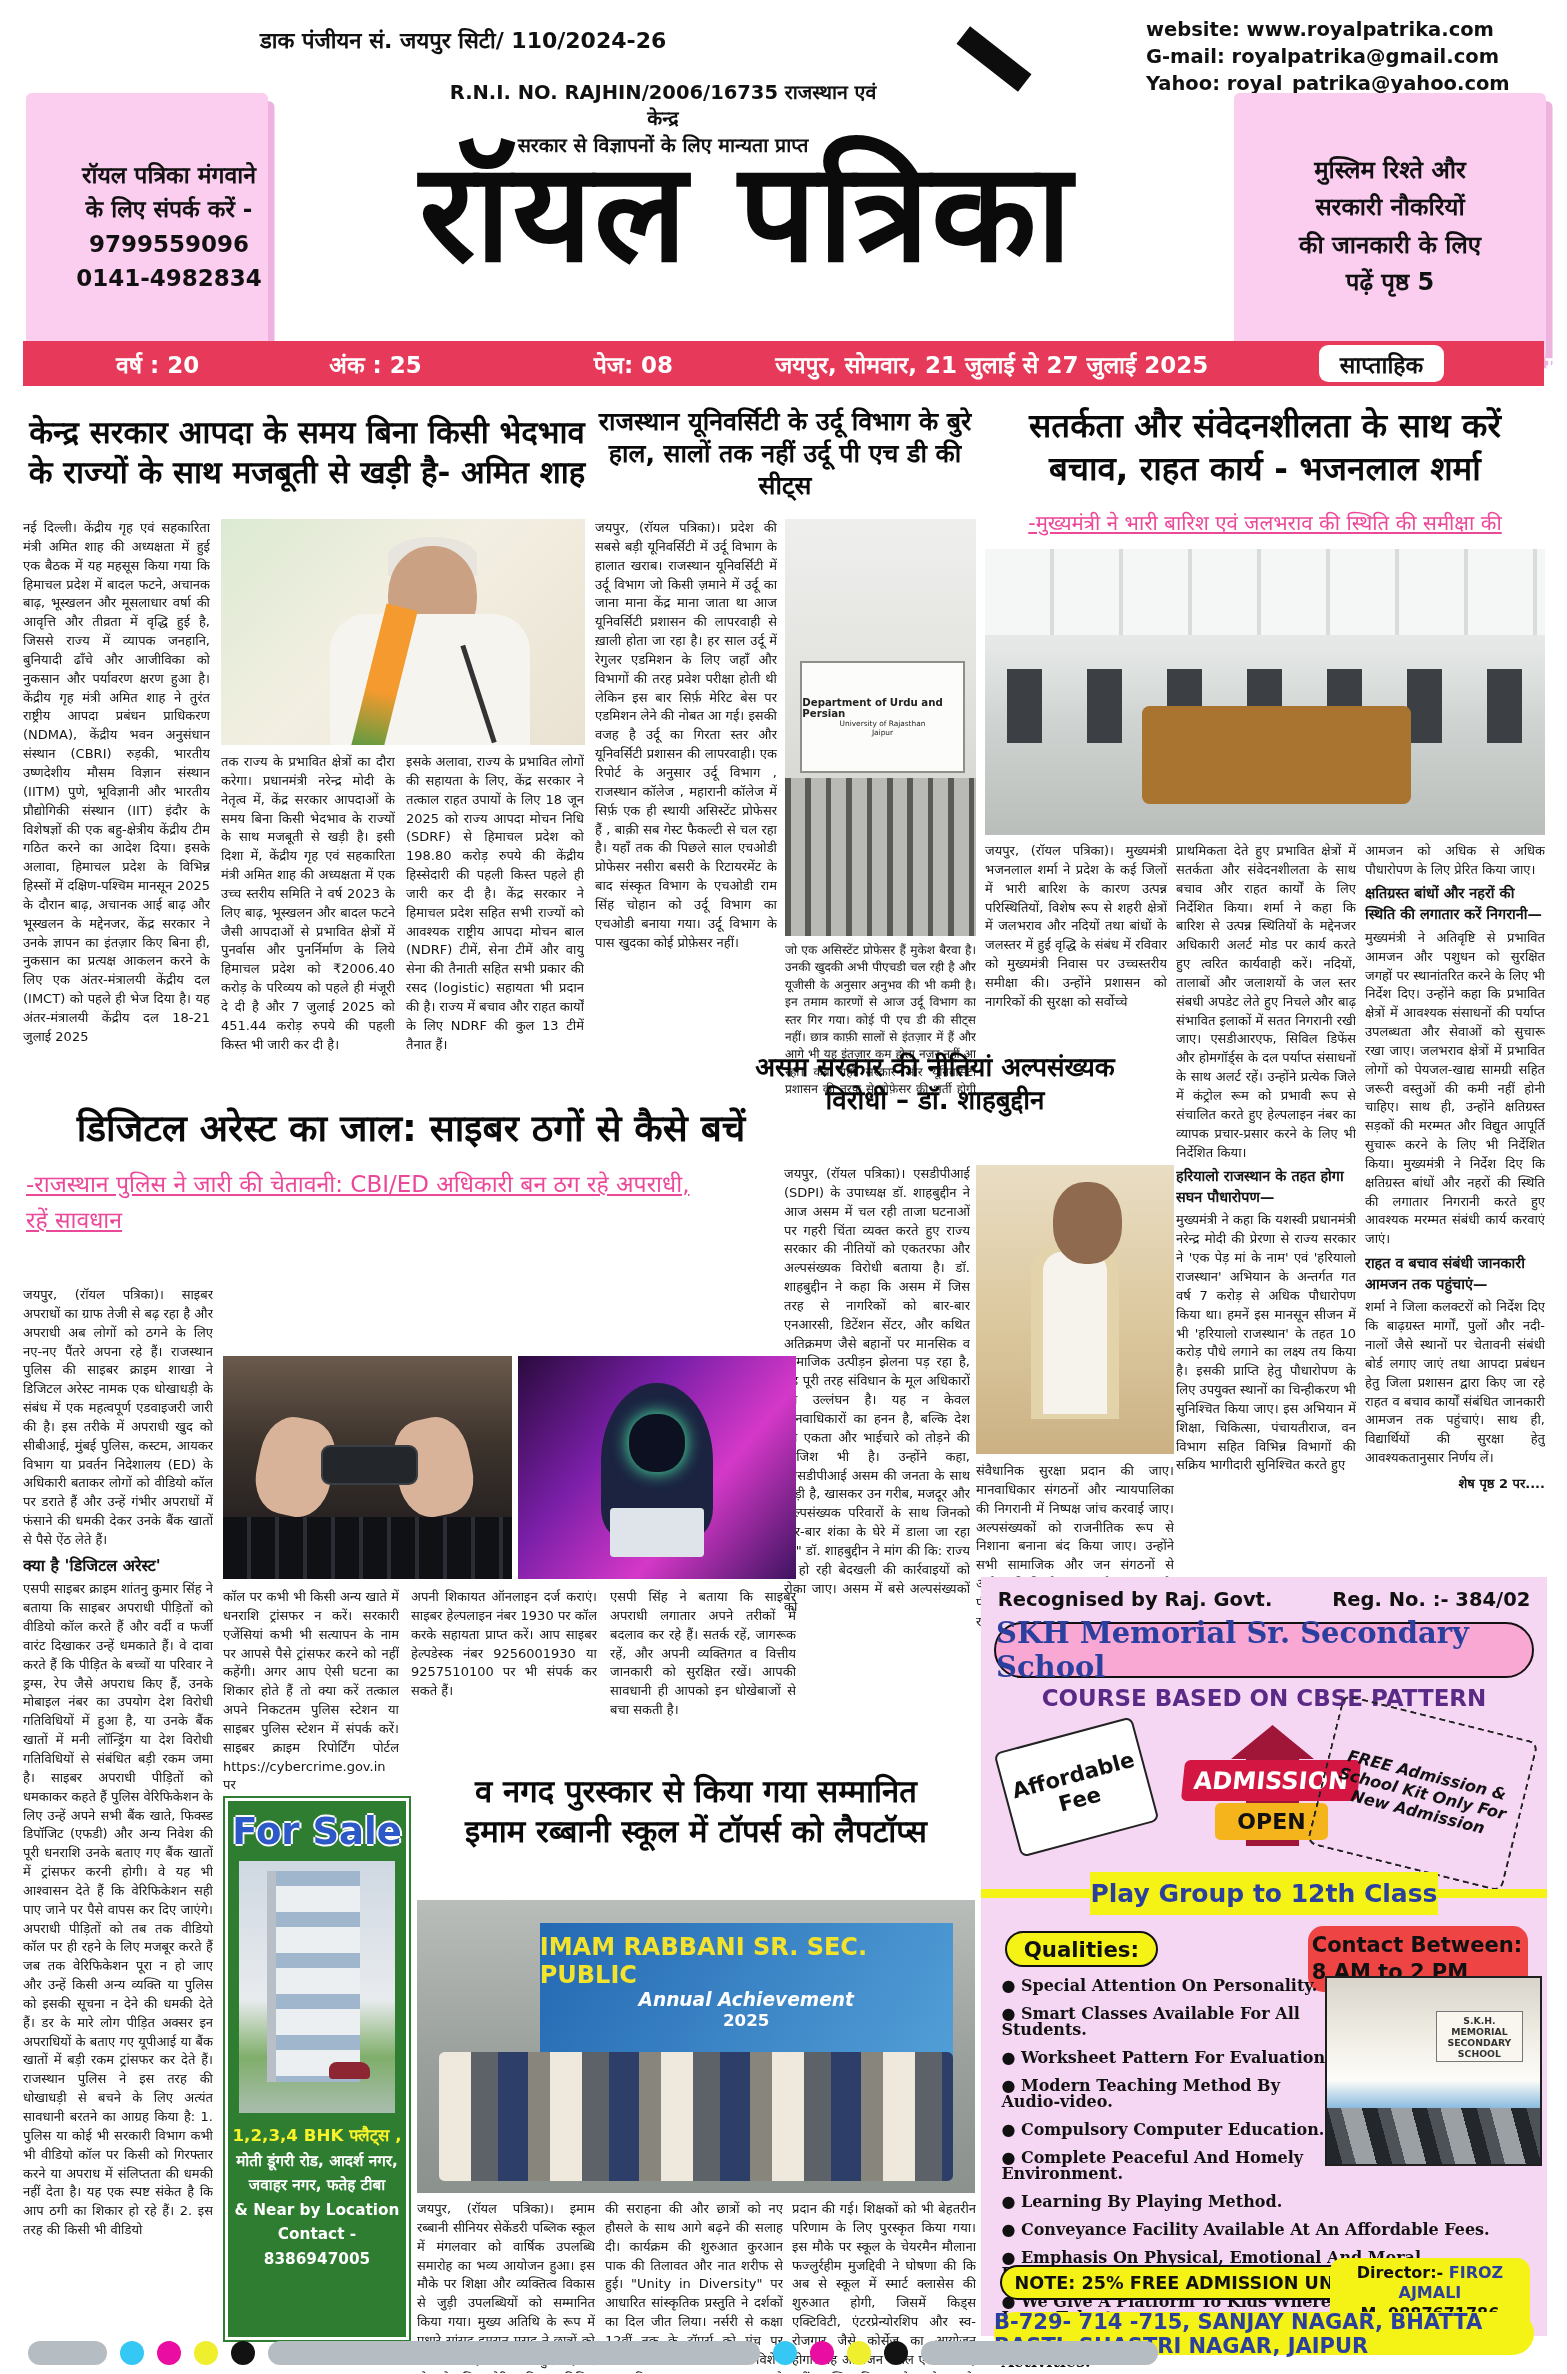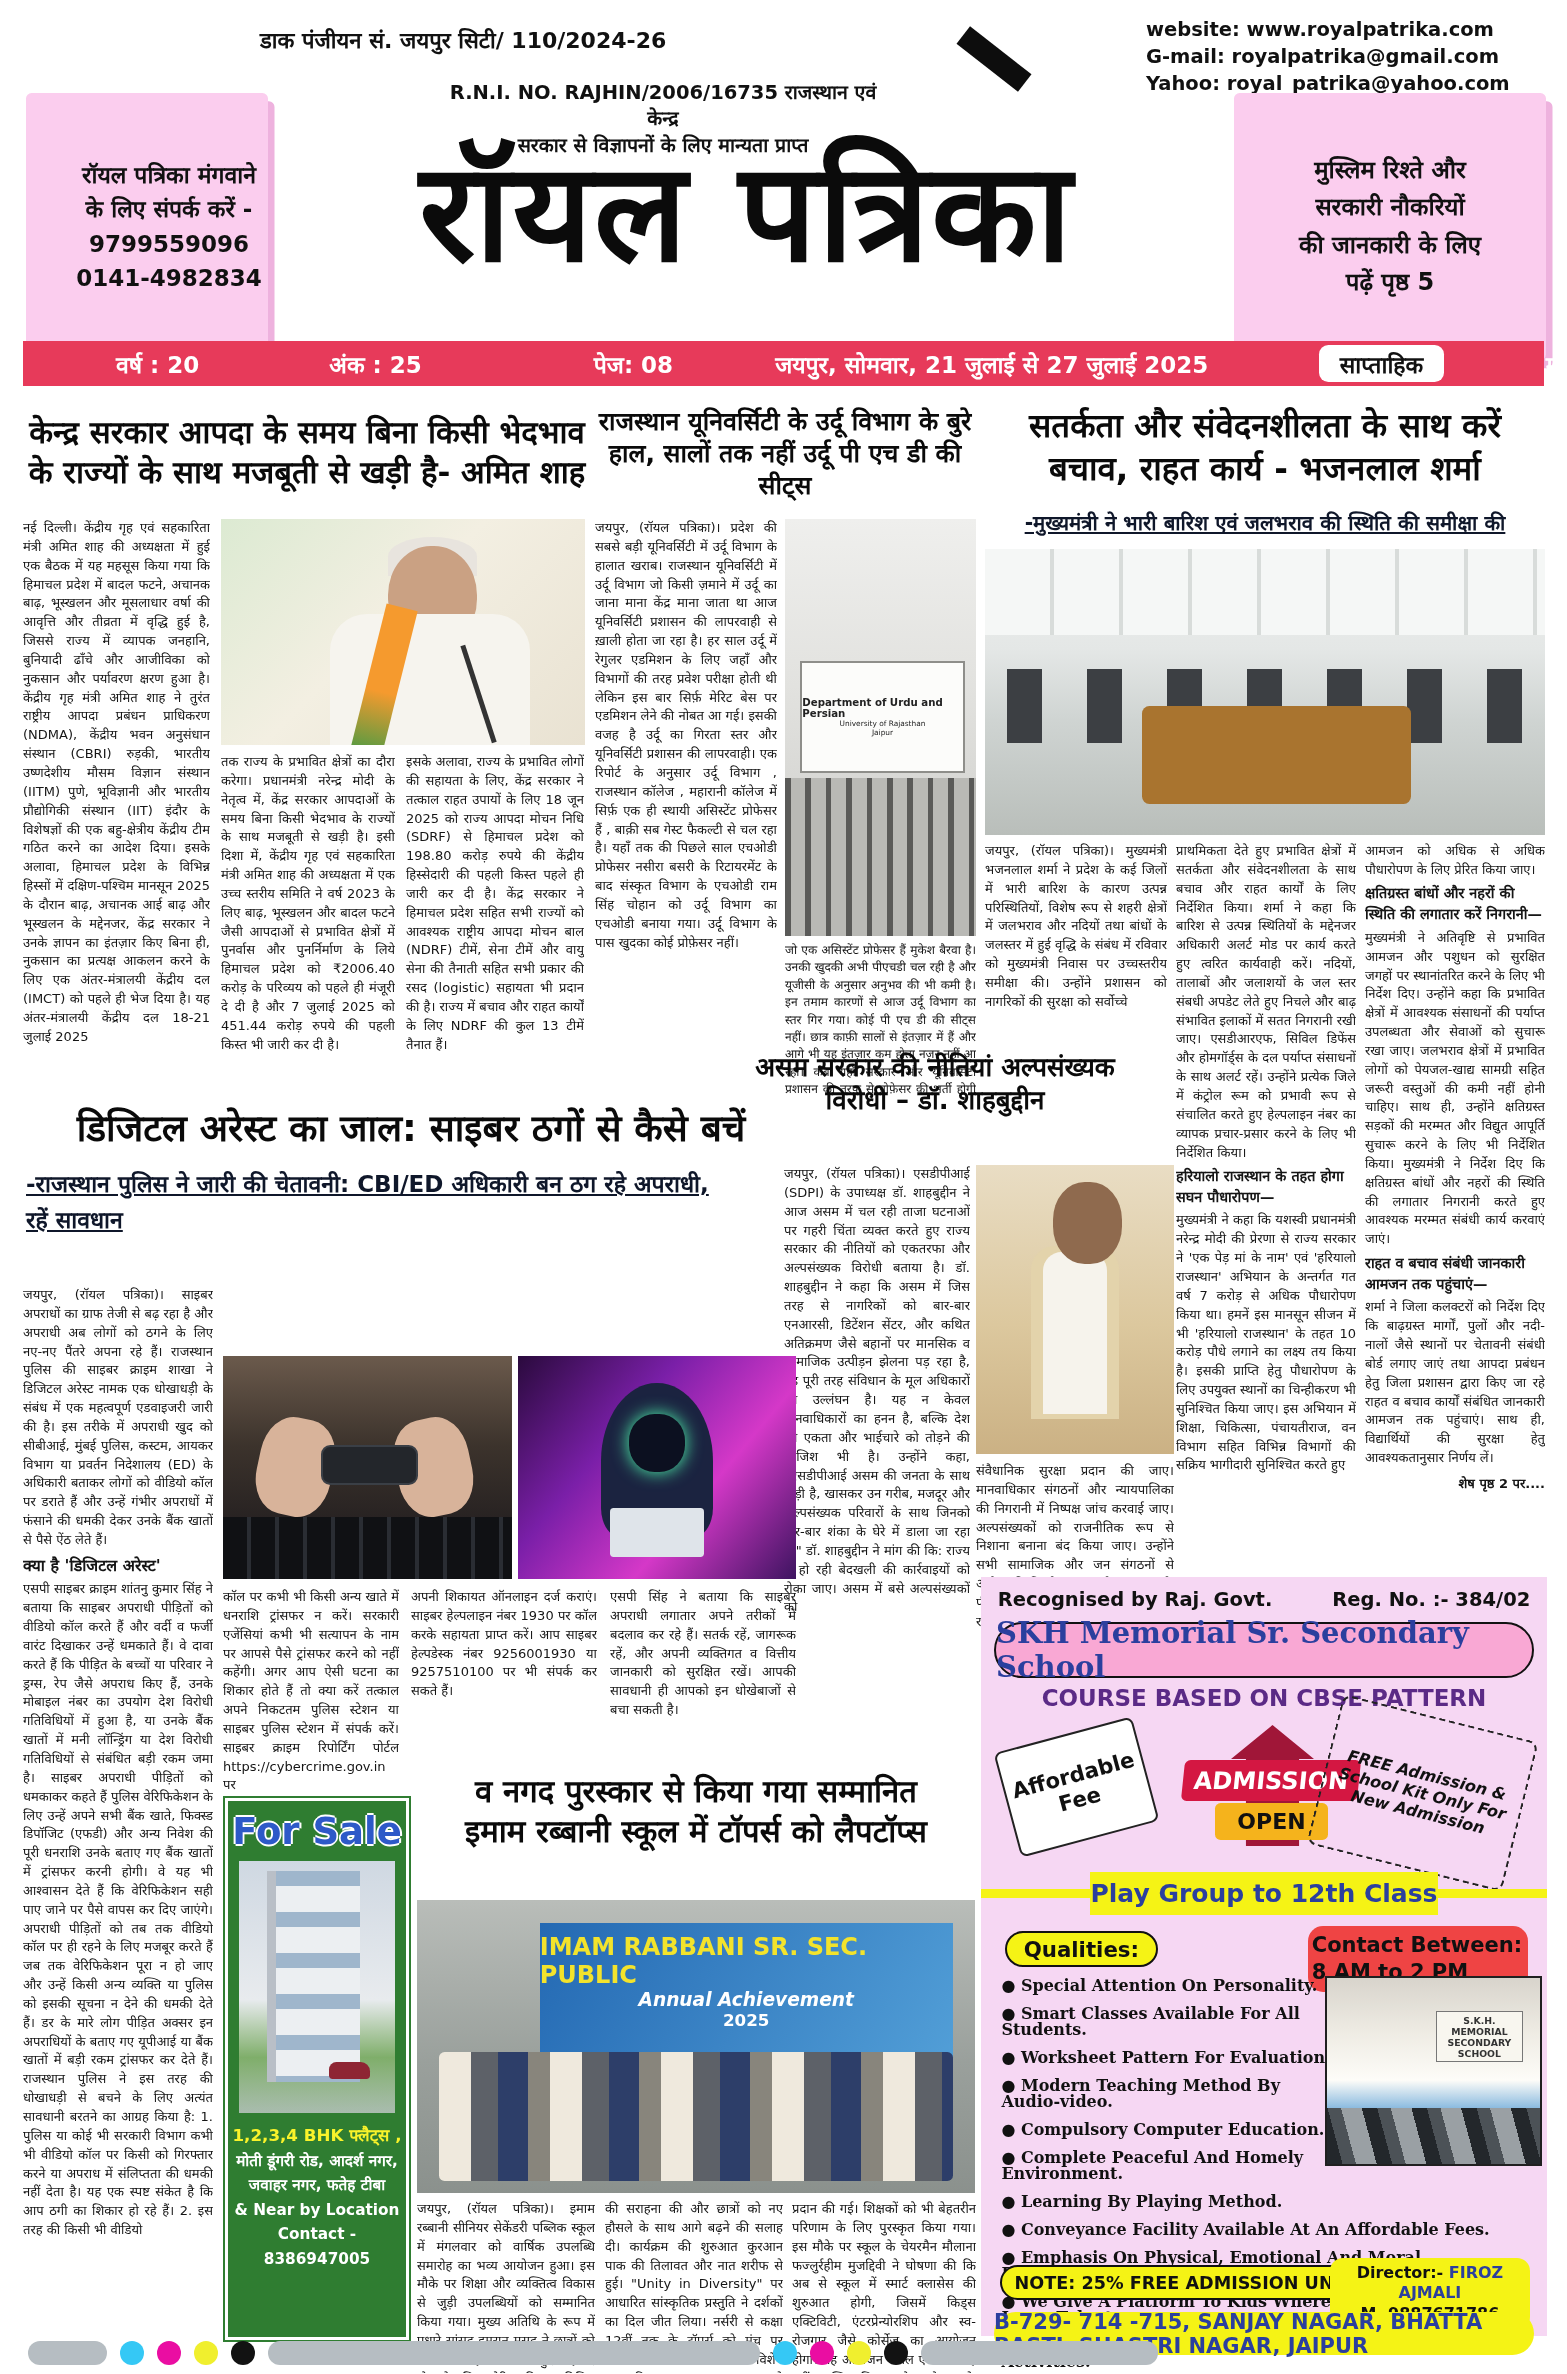"-मुख्यमंत्री ने भारी बारिश एवं" .subtitle { color: #0f172a -> #ec4899; font-weight: 700 -> 400 }
